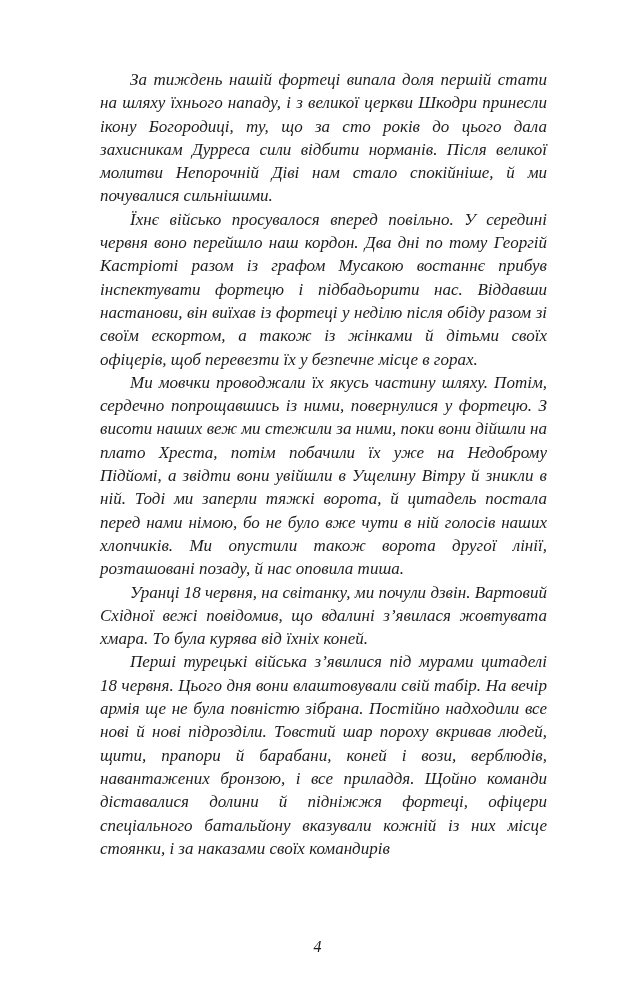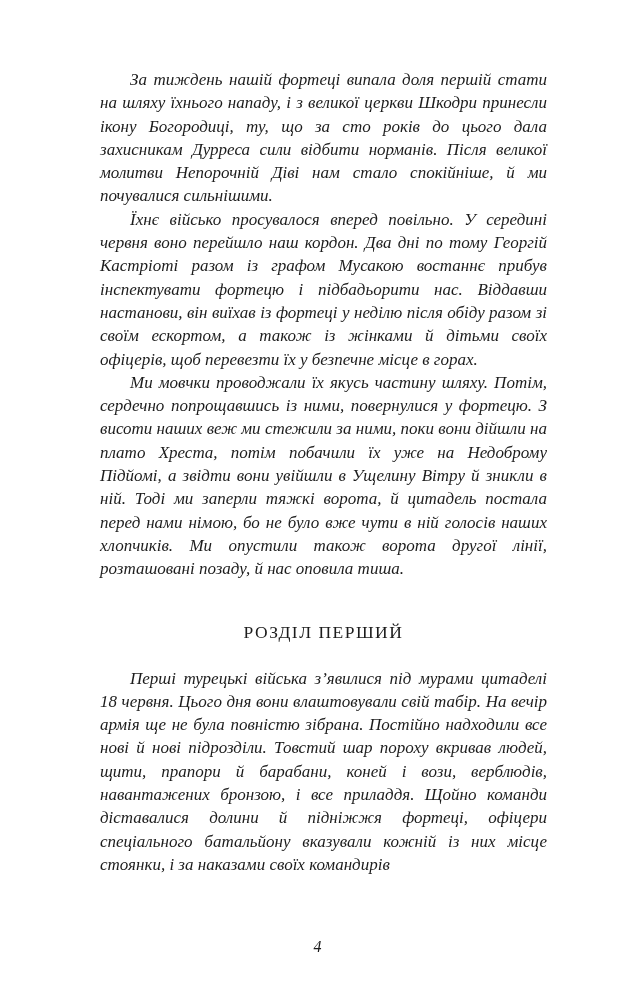"Уранці 18 червня, на світанку," p { html: none -> <p>Уранці 18 червня, на світанку, ми почули дзвін. Вартовий Східної вежі повідомив, що вдалині з’явилася жовтувата хмара. То була курява від їхніх коней.</p> }
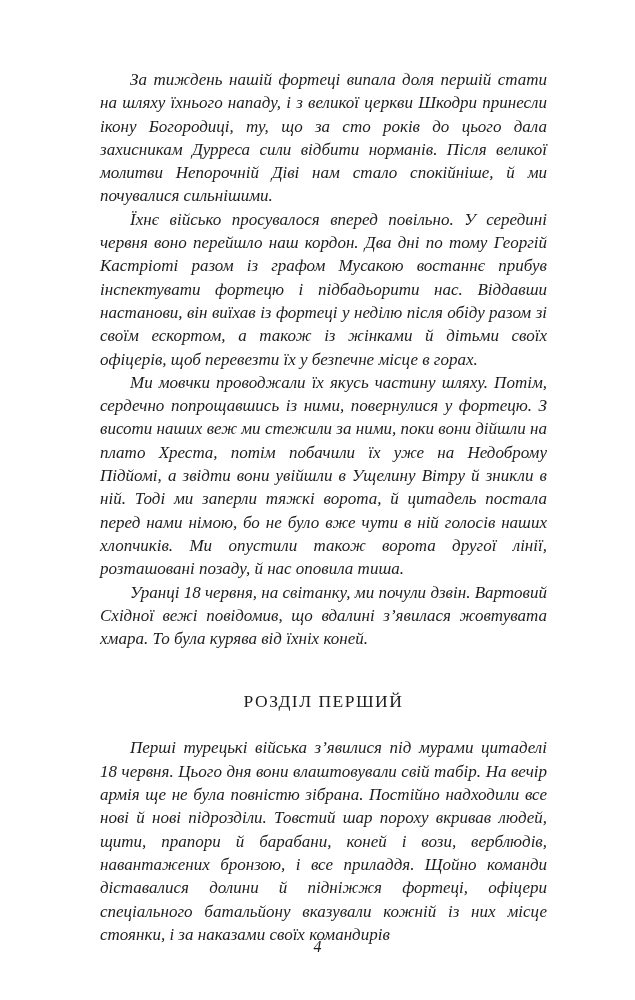"РОЗДІЛ ПЕРШИЙ" h2.chapter-heading { html: <h2>РОЗДІЛ ПЕРШИЙ</h2> -> none }
